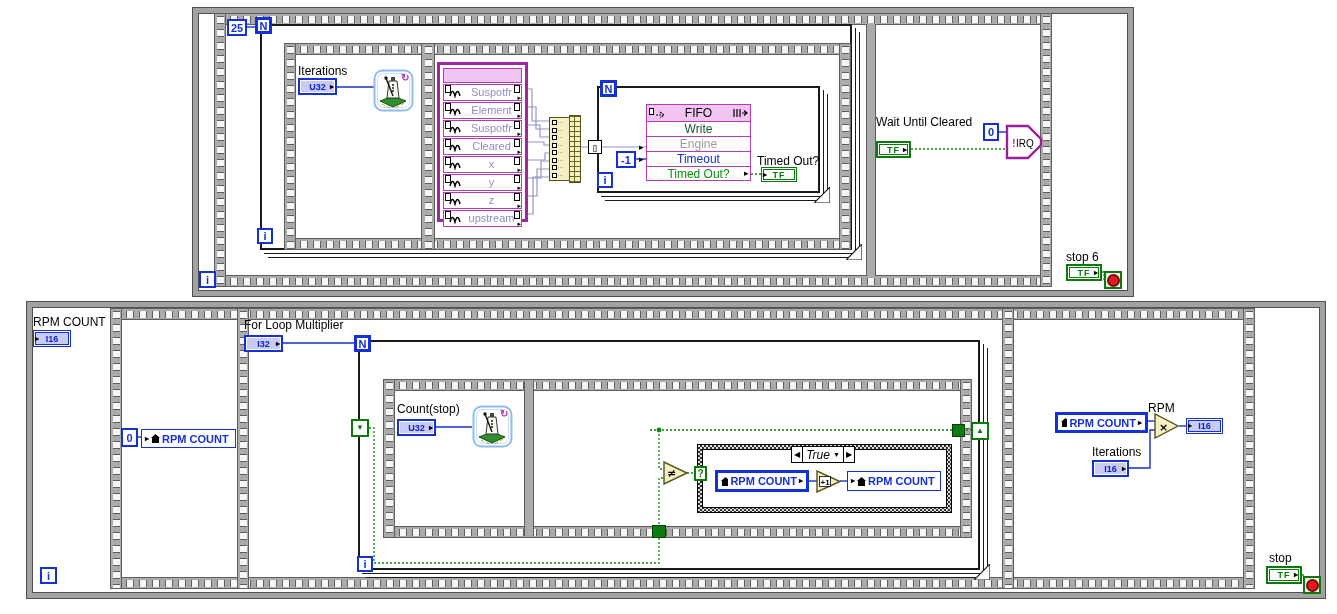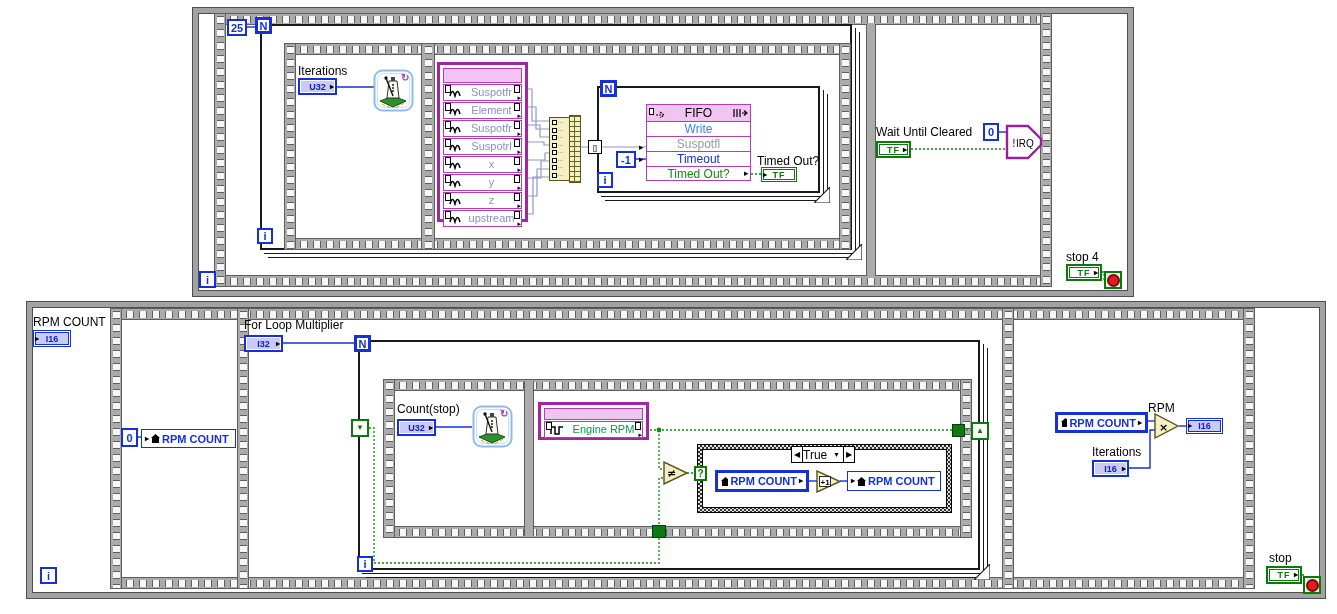"Write" .rowblack { color: #3b82f6 -> #14532d }
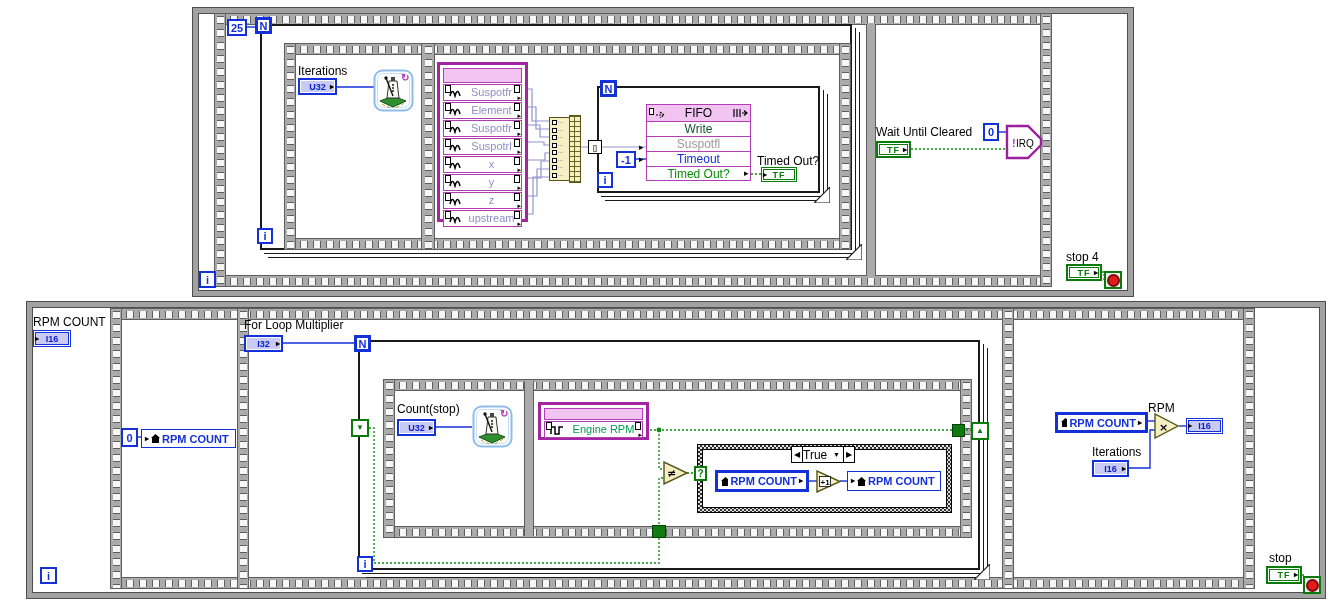"Wait Until Cleared" div.abs { top: 125px -> 115px }
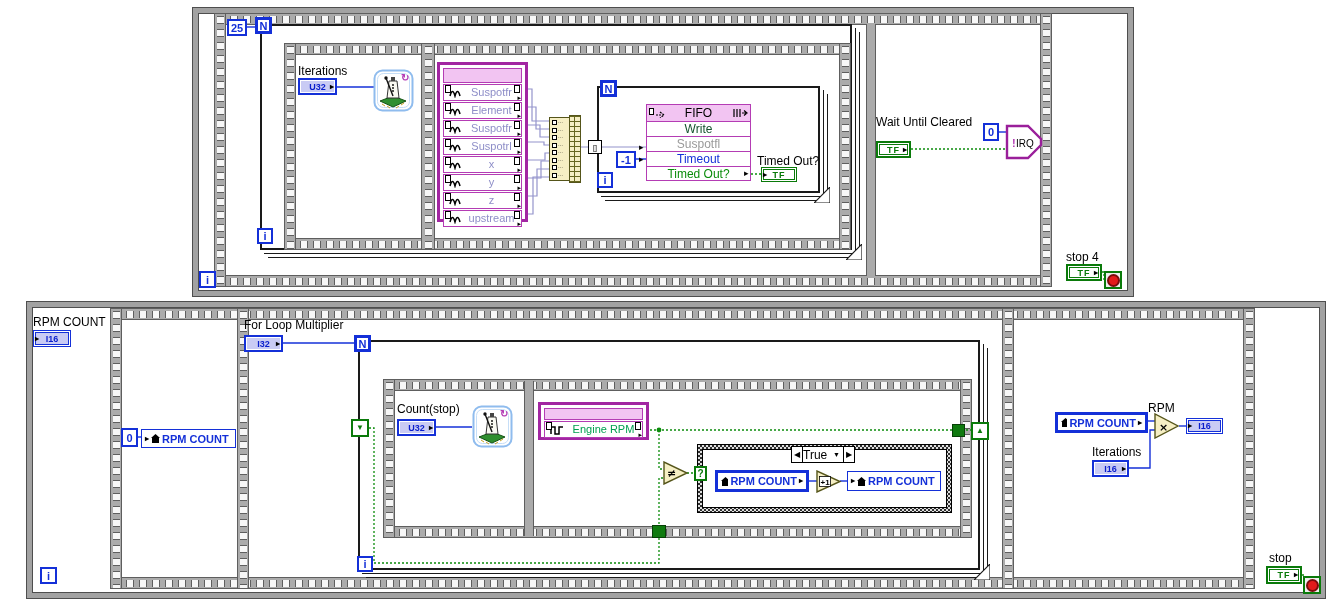"Suspotrl" span.cllab { text: Suspotrl -> Cleared }
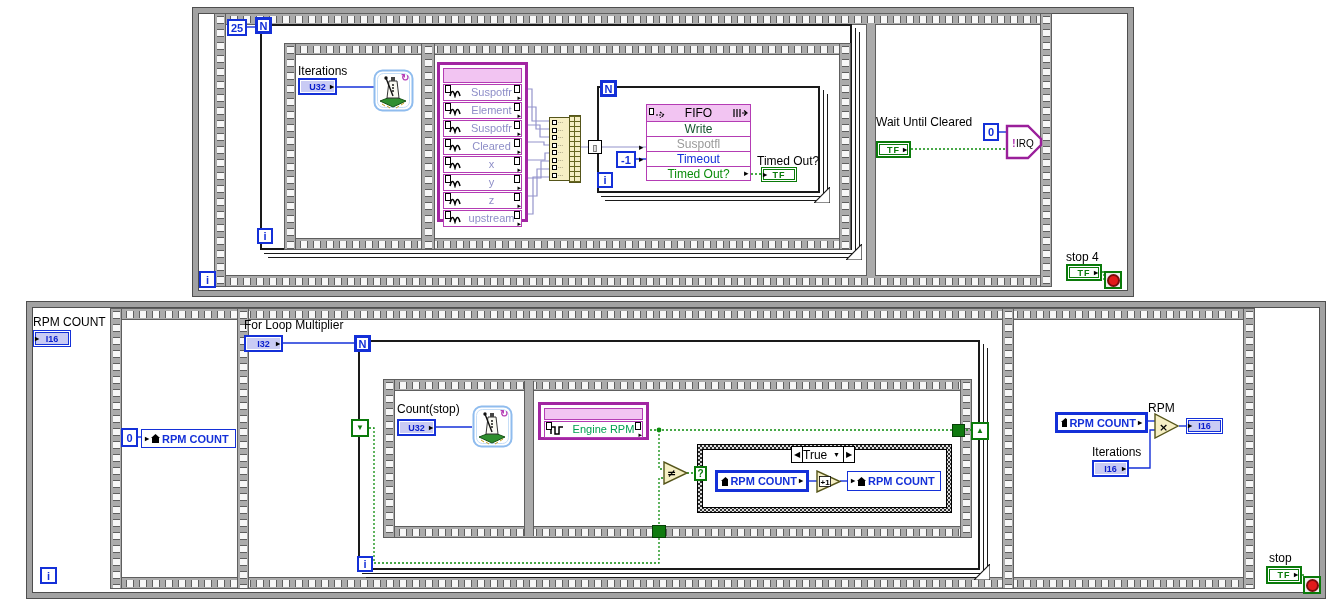"Suspotfl" div.frow { text: Suspotfl -> Engine }
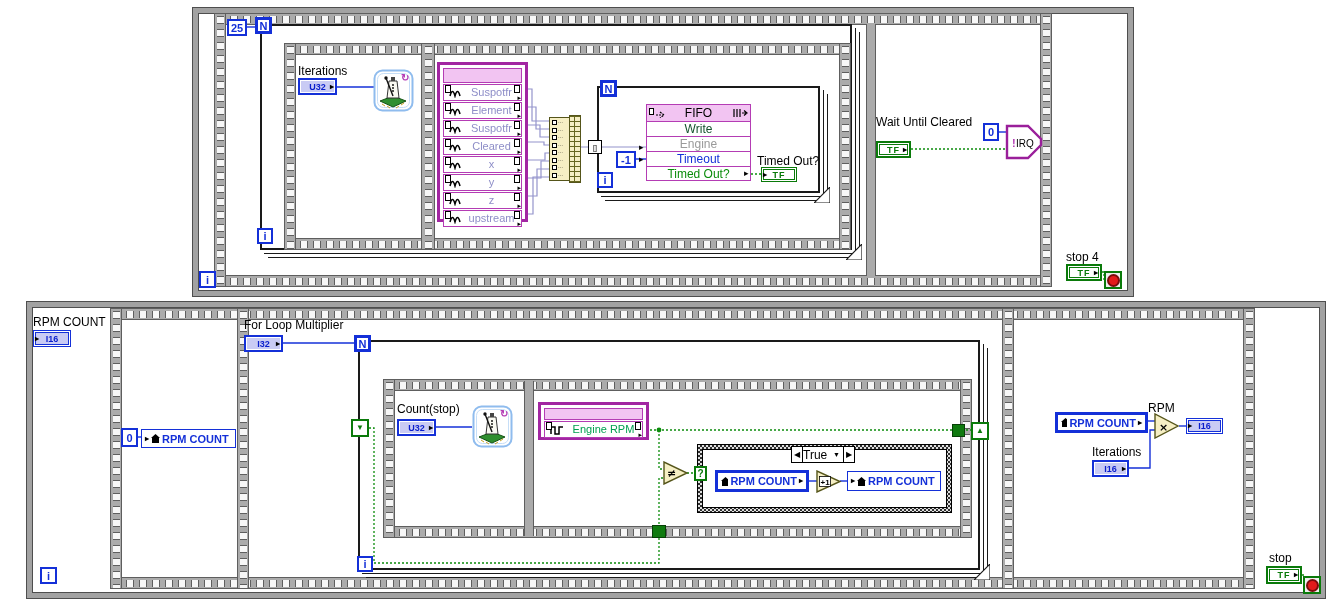"stop 4" div.abs { text: 4 -> 6 }
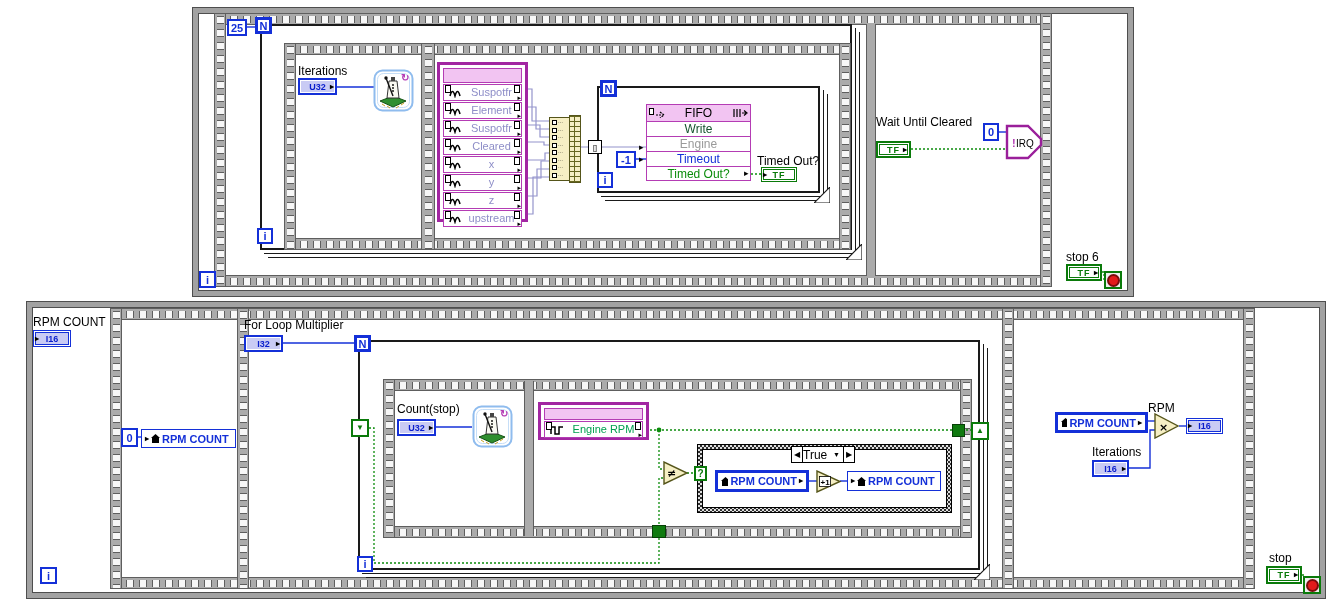"Engine RPM" div.abs { html: <div> <div></div> <div> <i></i> <svg> <path></path> </svg> <span>Engine RPM</span> <i></i> <b>▸</b> </div> </div> -> none }
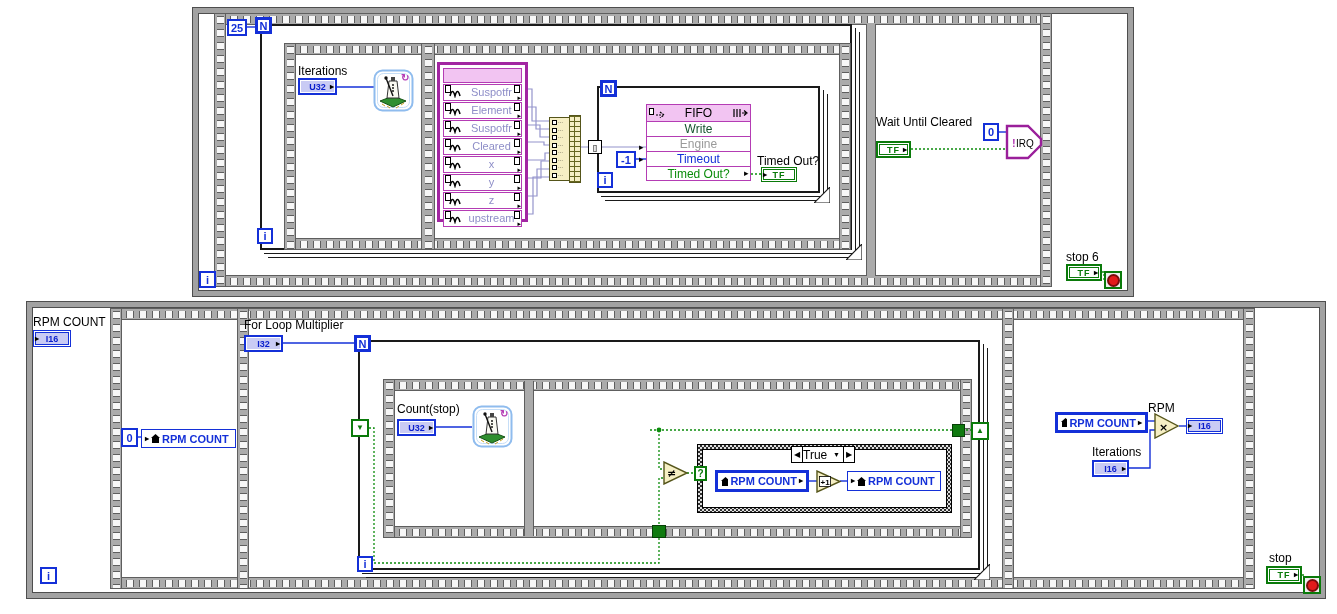"True" .selval { font-style: none -> italic; text-align: none -> center }
